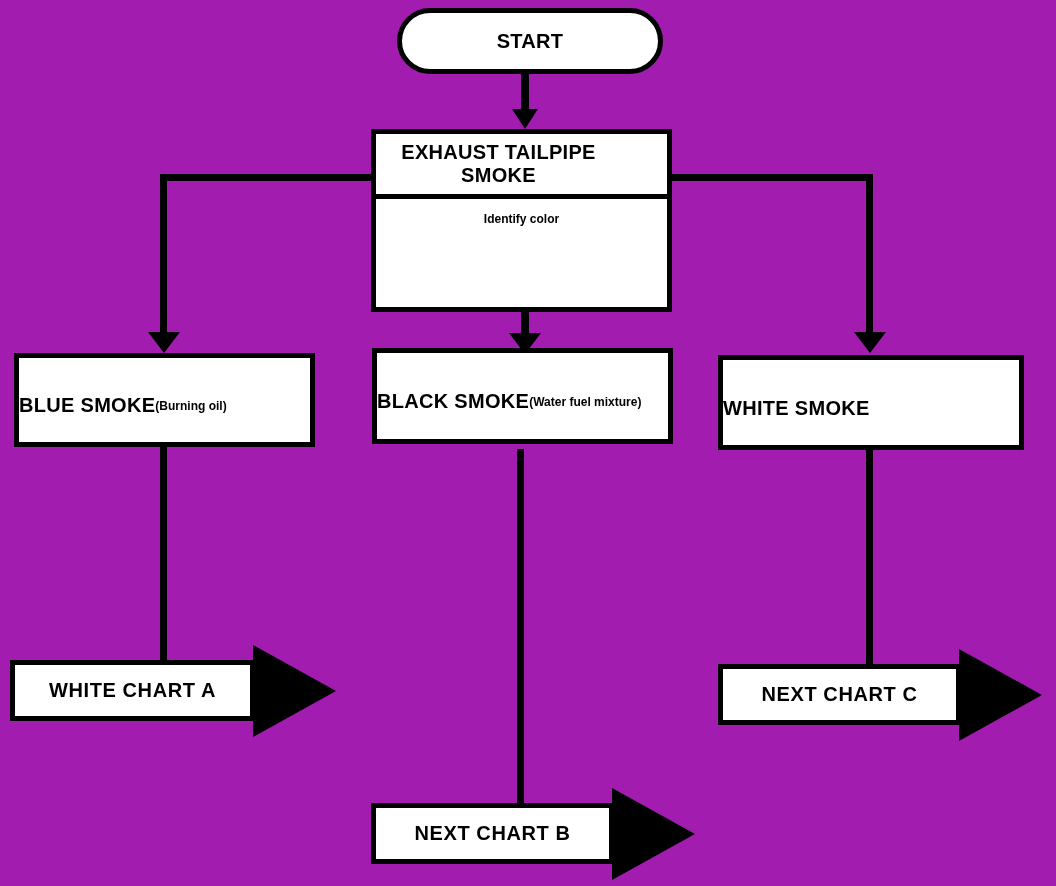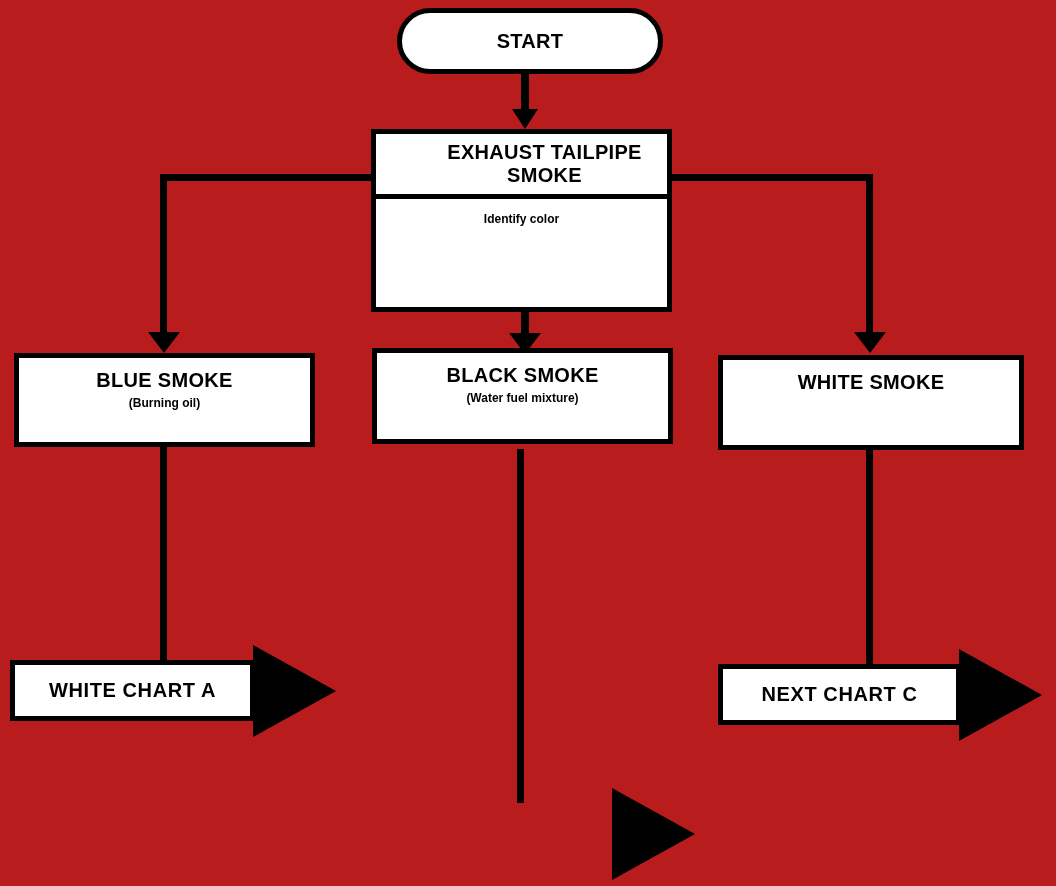"START" .canvas { background: #b91c1c -> #a21caf }
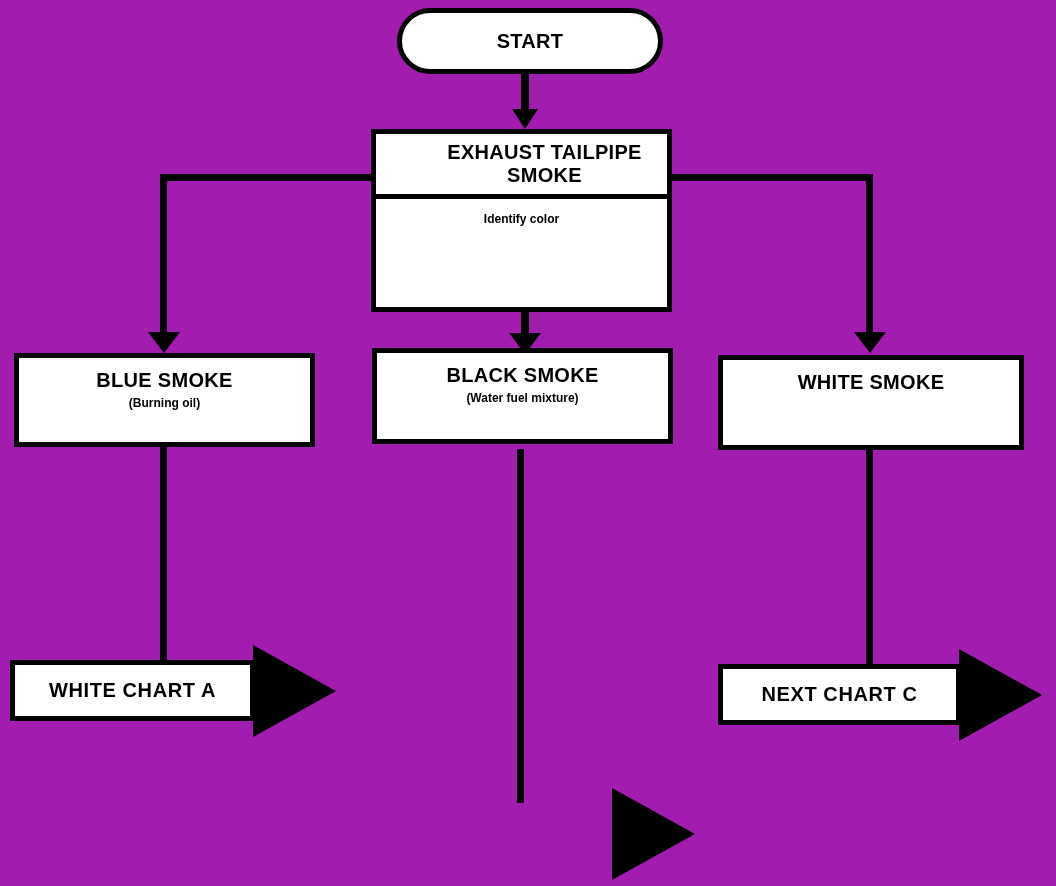"EXHAUST TAILPIPE SMOKE" .split-header { justify-content: flex-end -> flex-start }
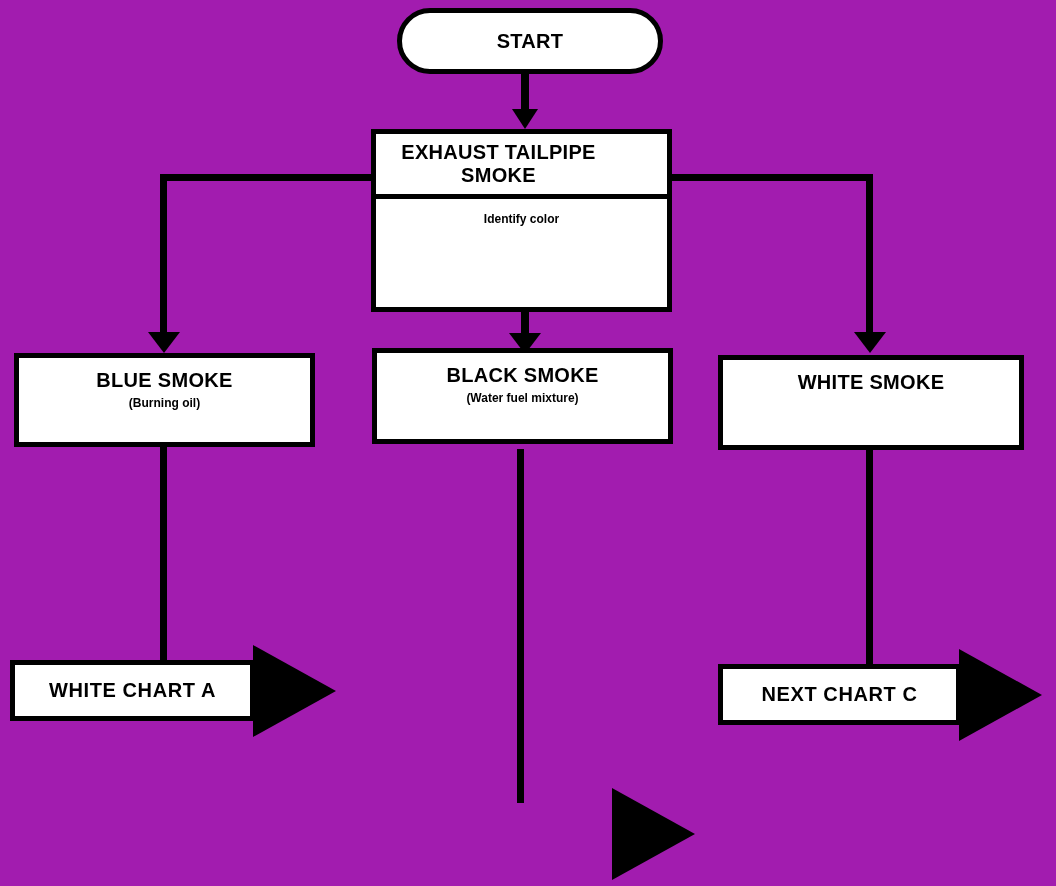"BLUE SMOKE" .cause-box { flex-direction: column -> row }
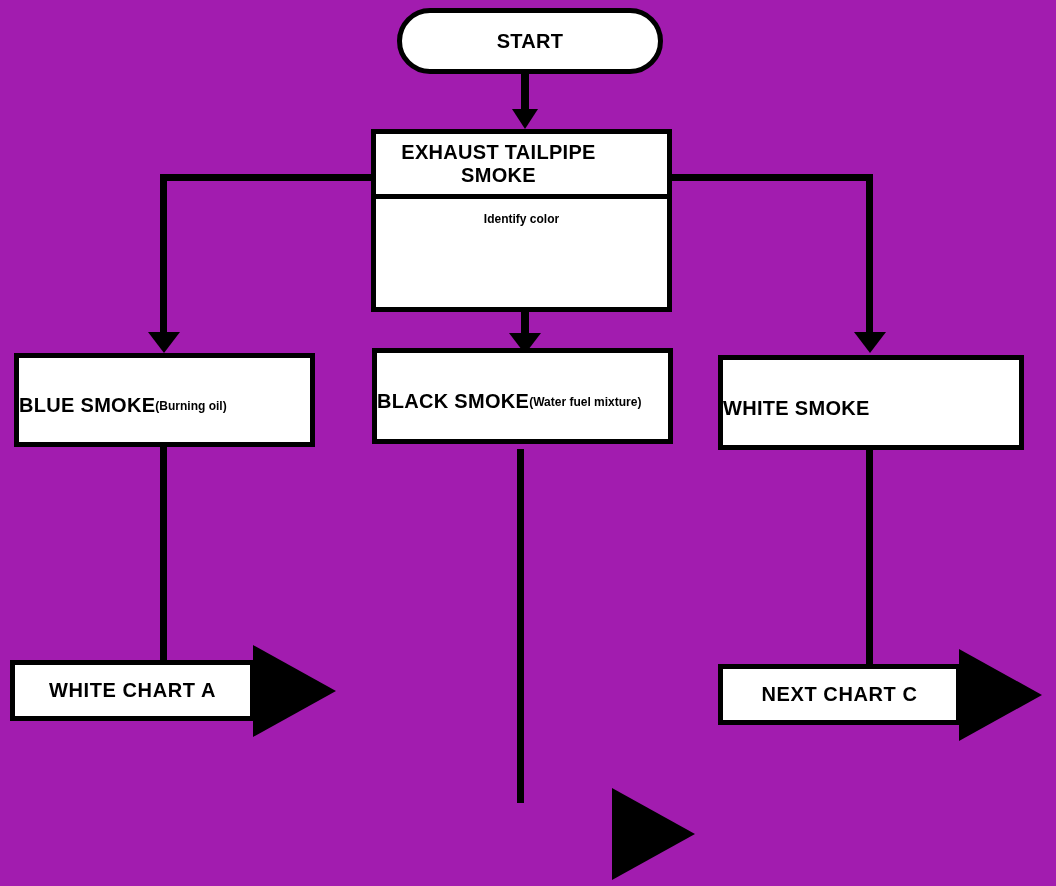"NEXT CHART B" div.node { html: none -> <div> <span>NEXT CHART B</span> </div> }
